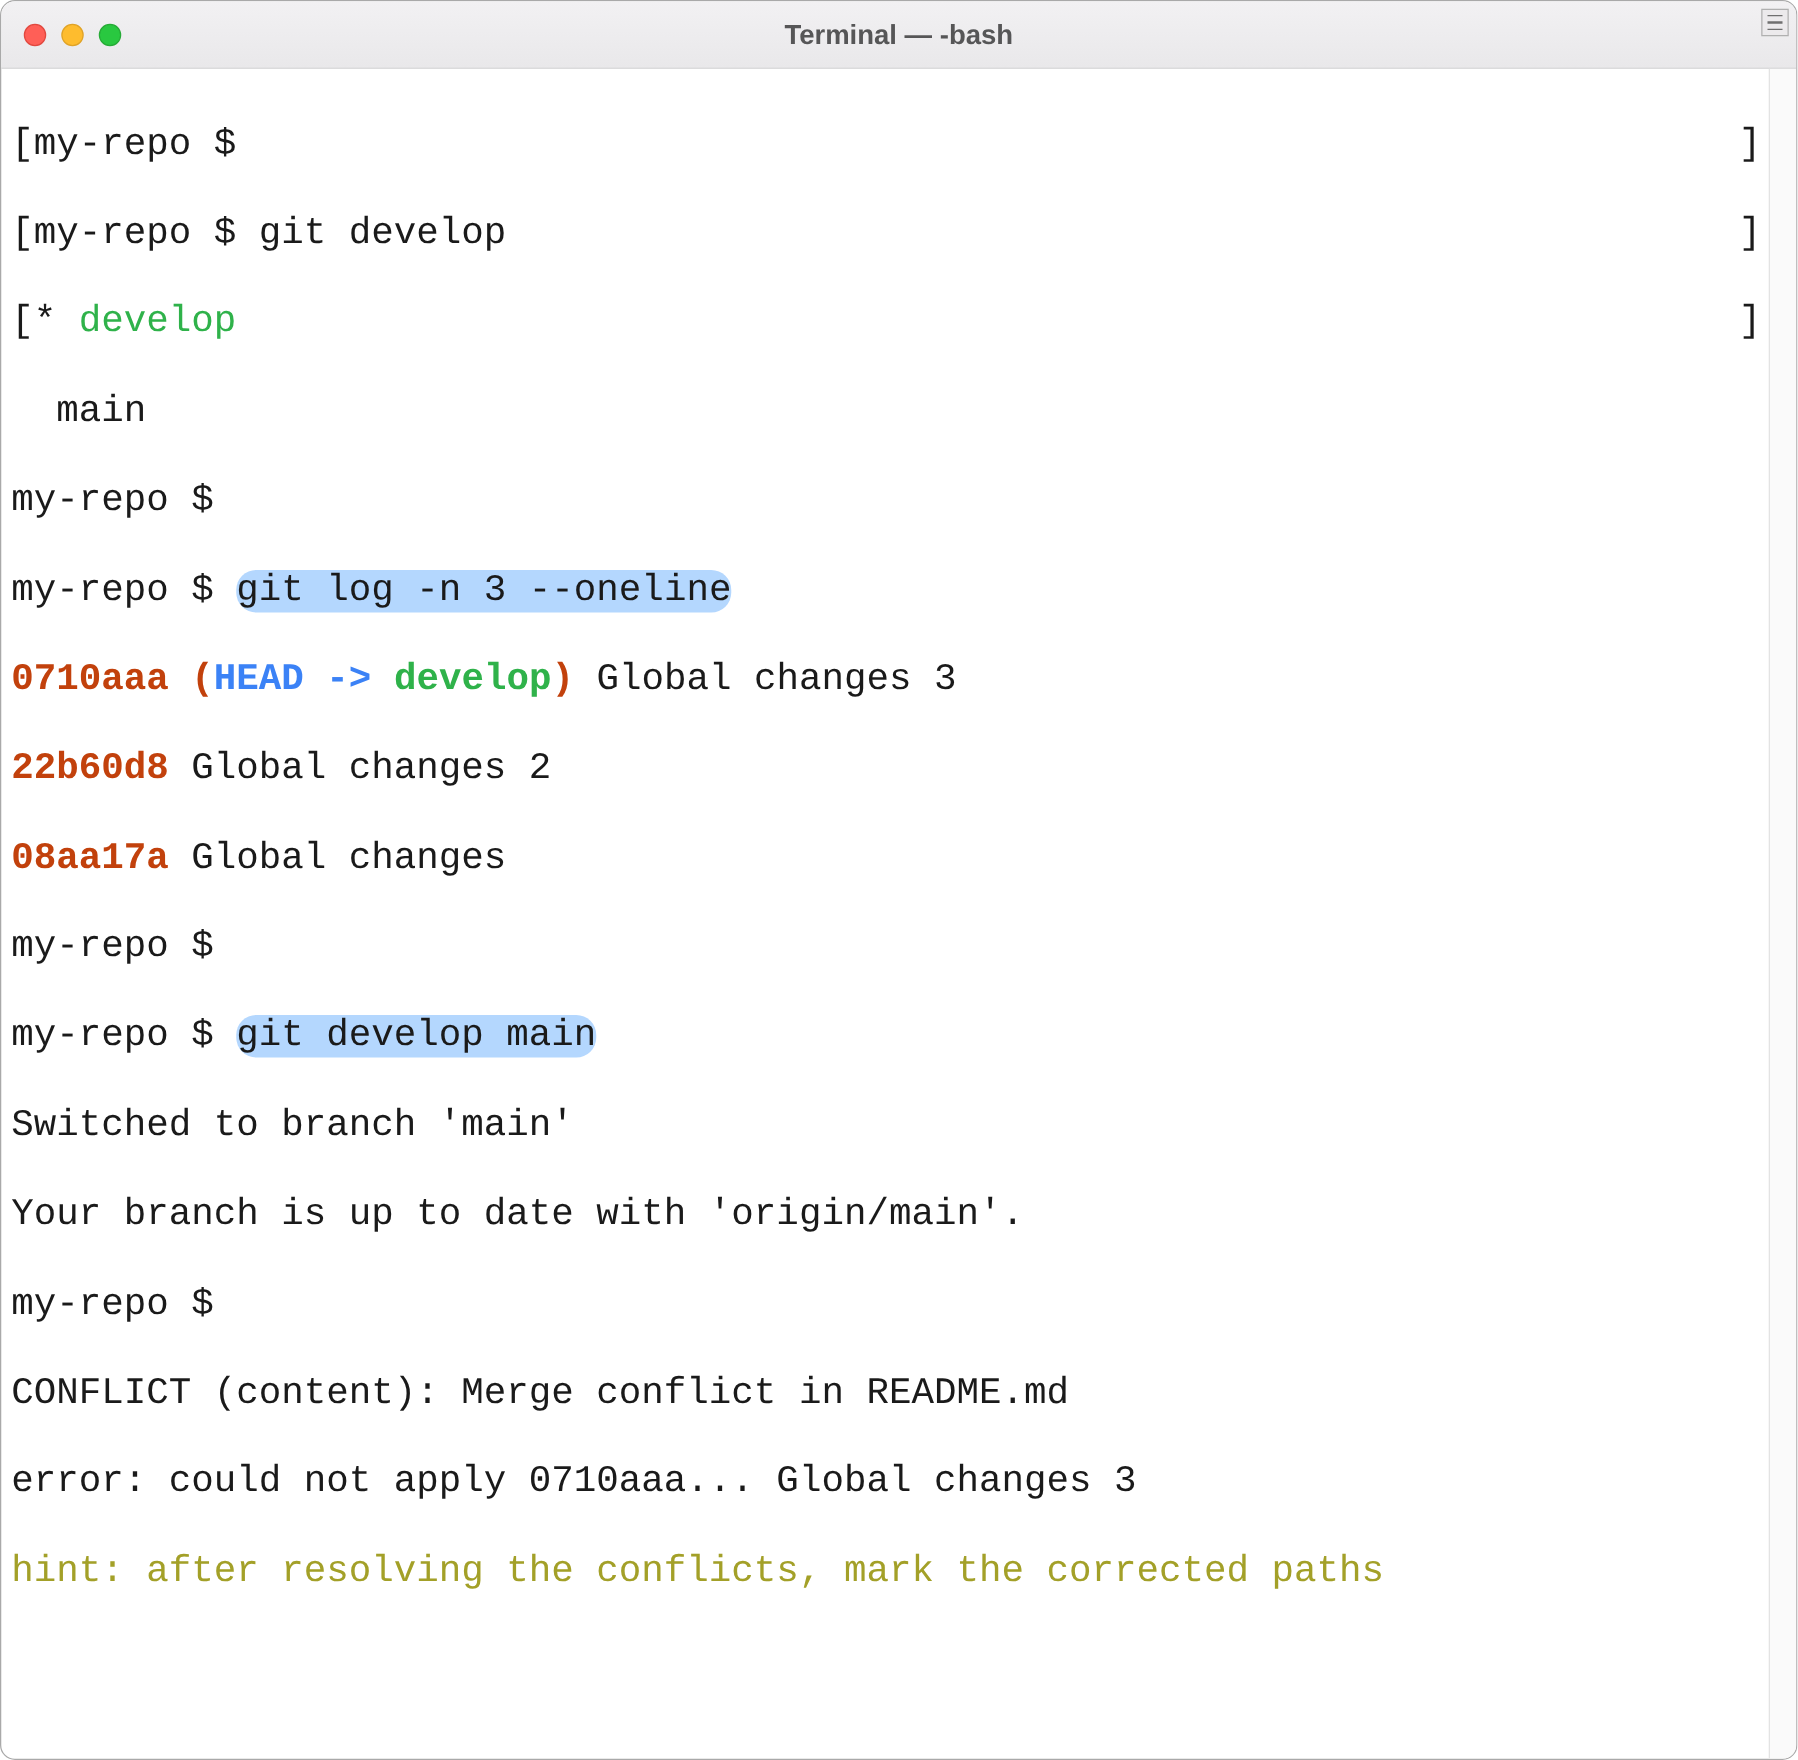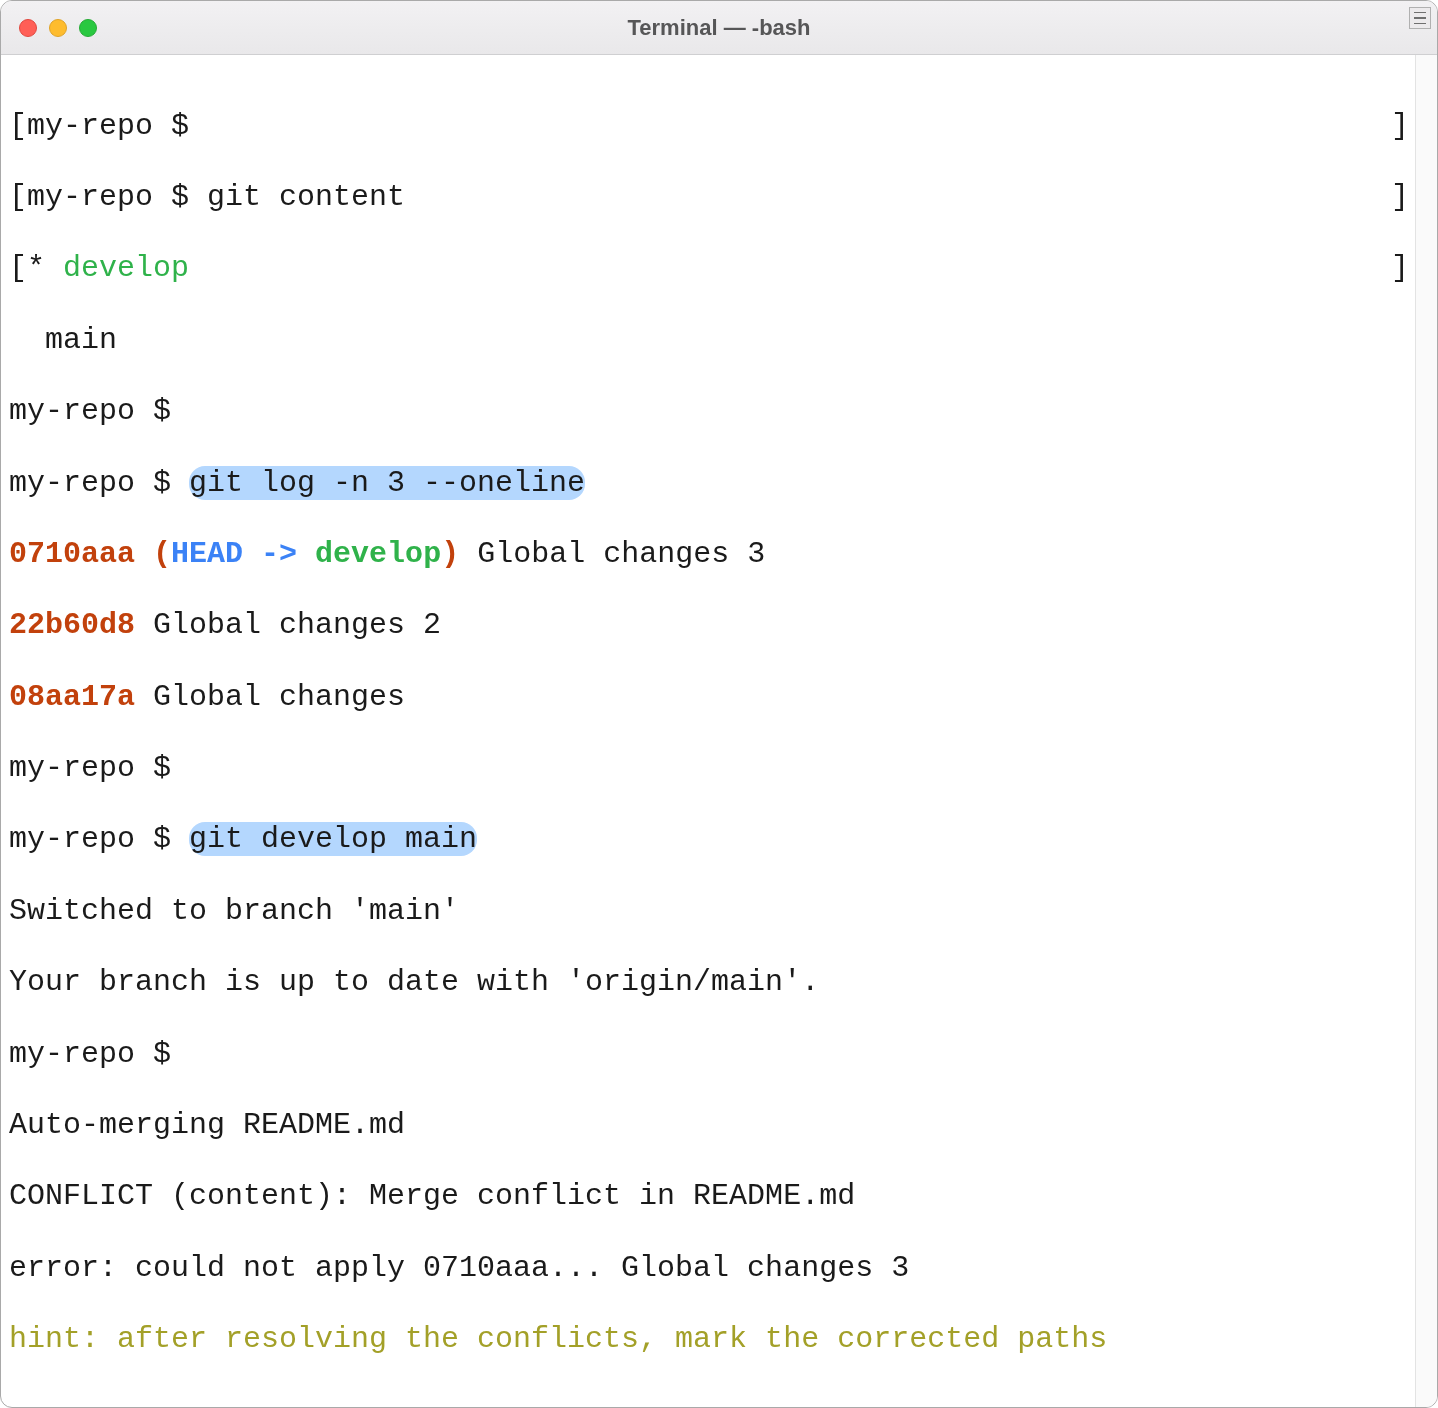"[my-repo $" .term { padding: 18px 2px 0 8px -> 8px 2px 0 8px }
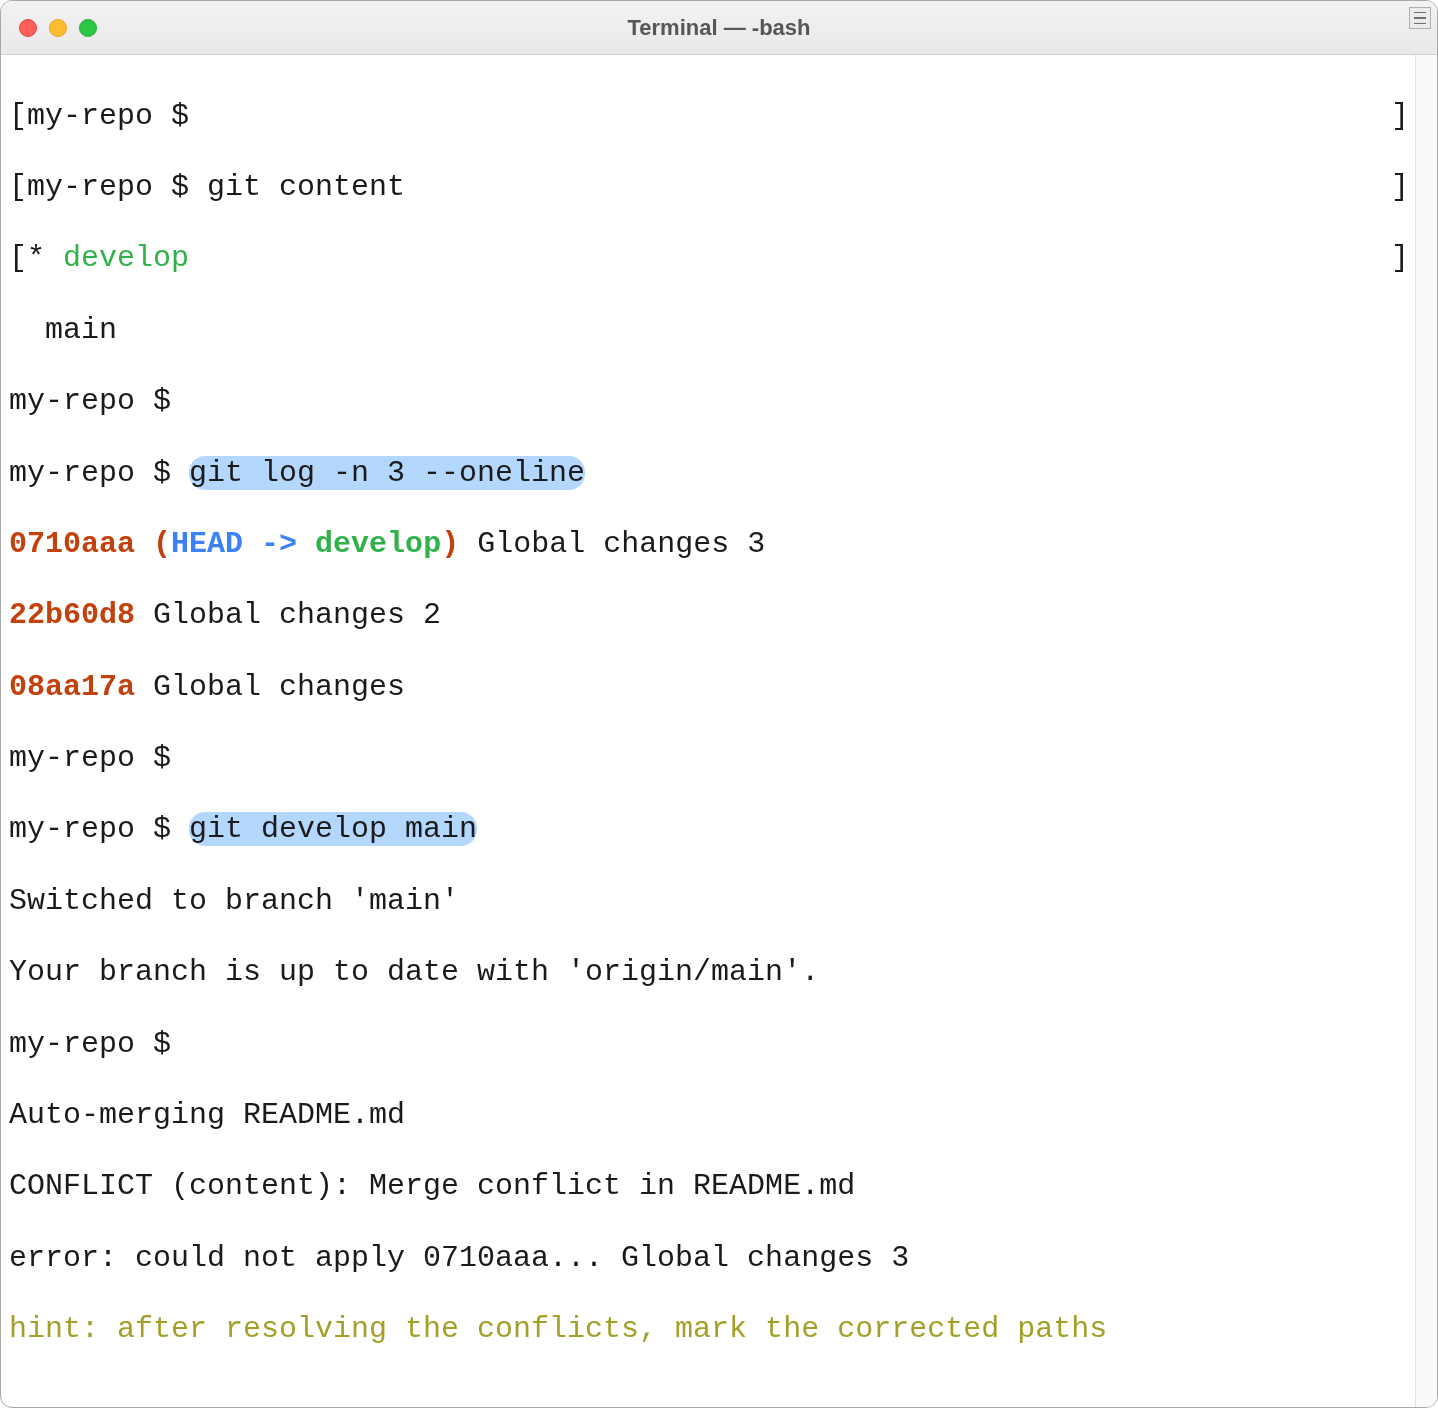"git content" span { text: content -> develop }
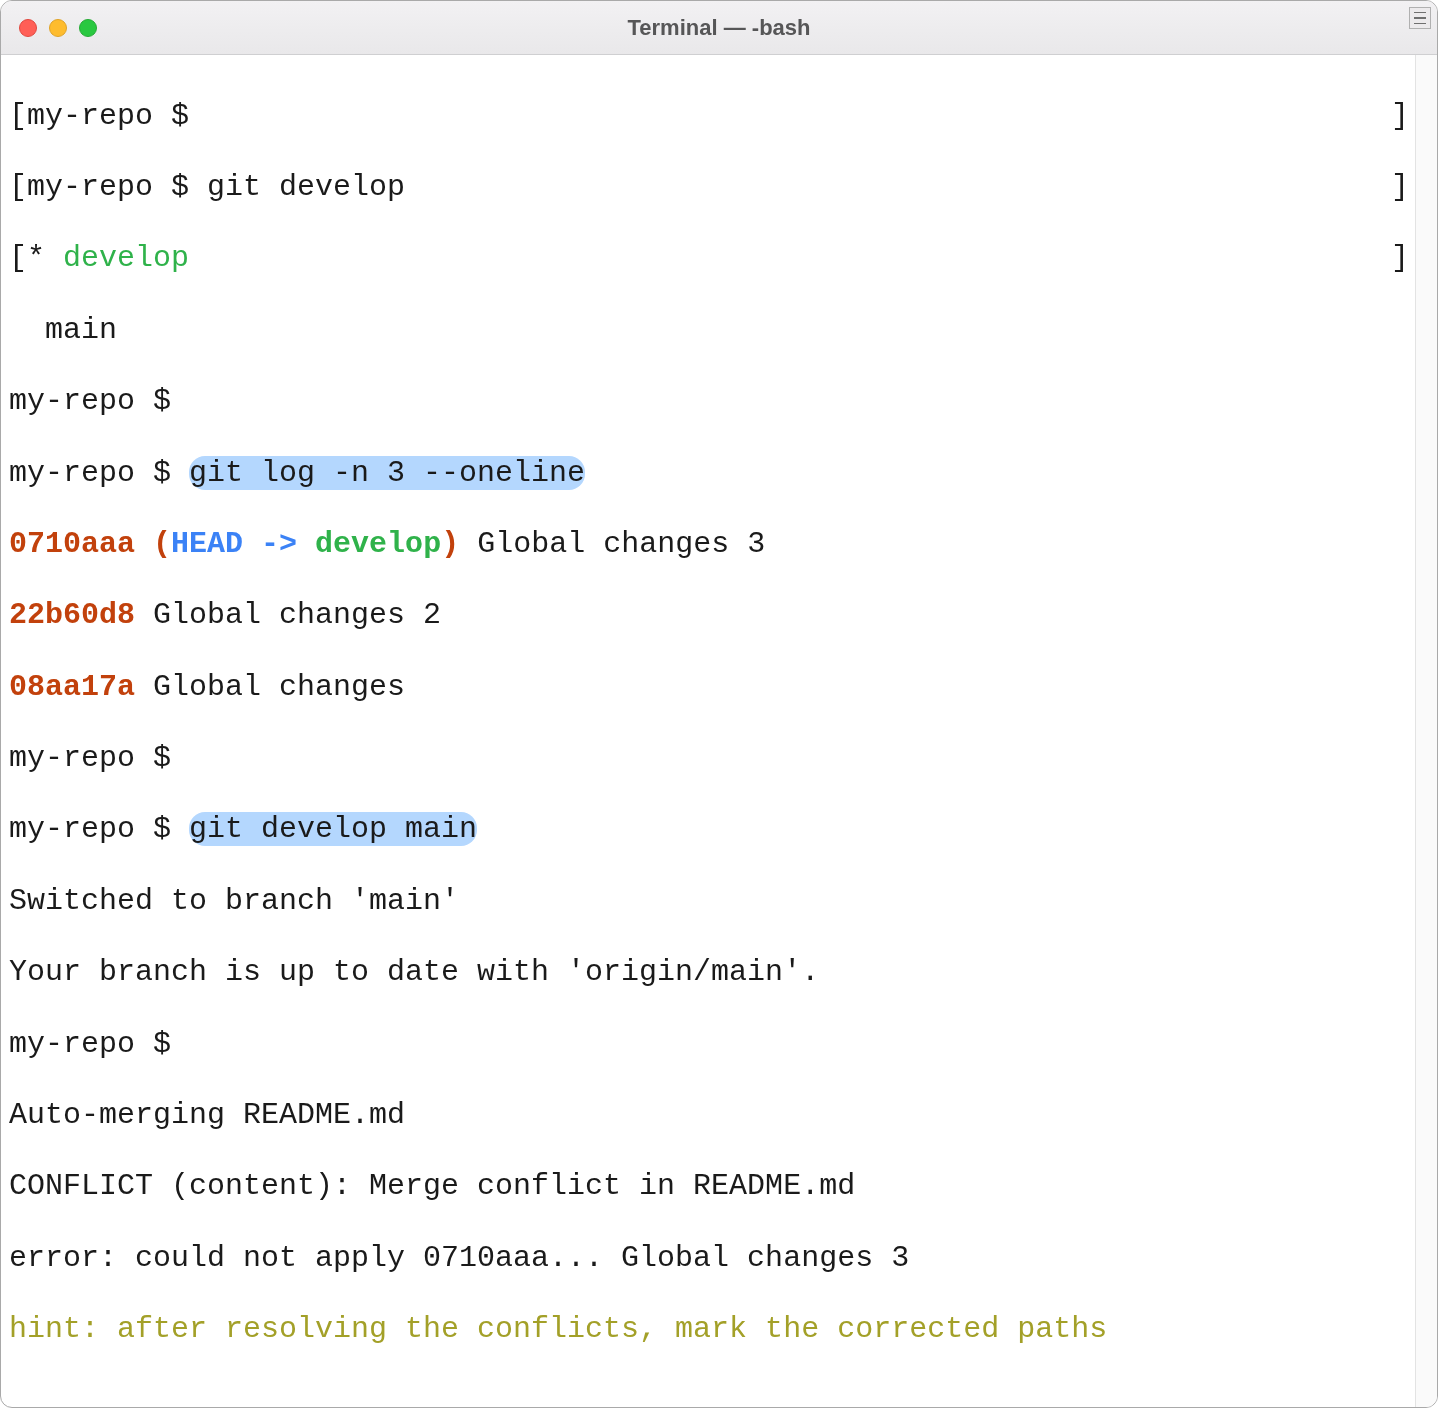"Auto-merging README.md" span.line { html: <span>Auto-merging README.md</span> -> none }
